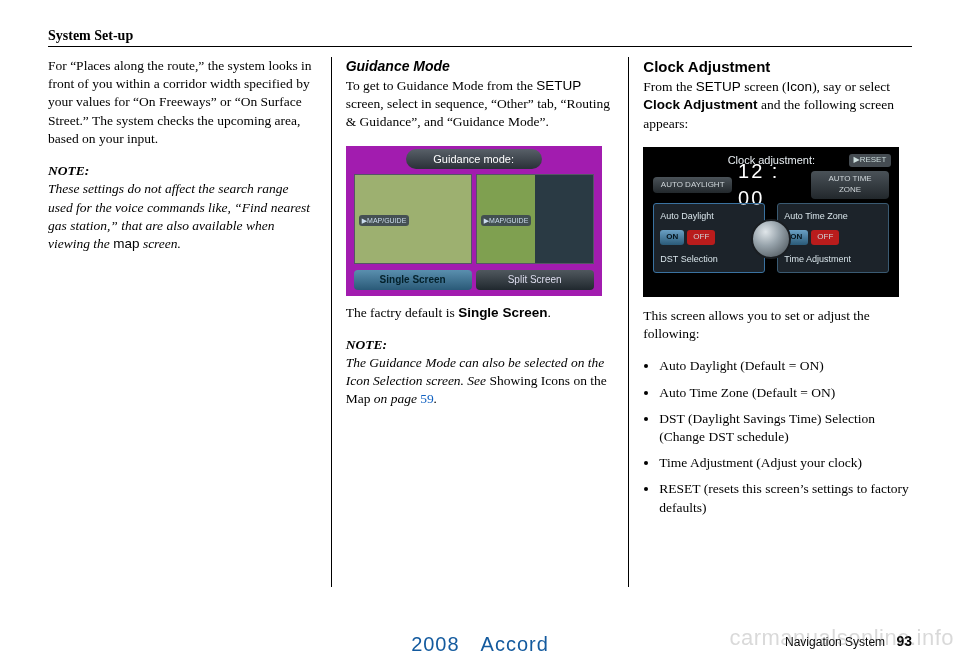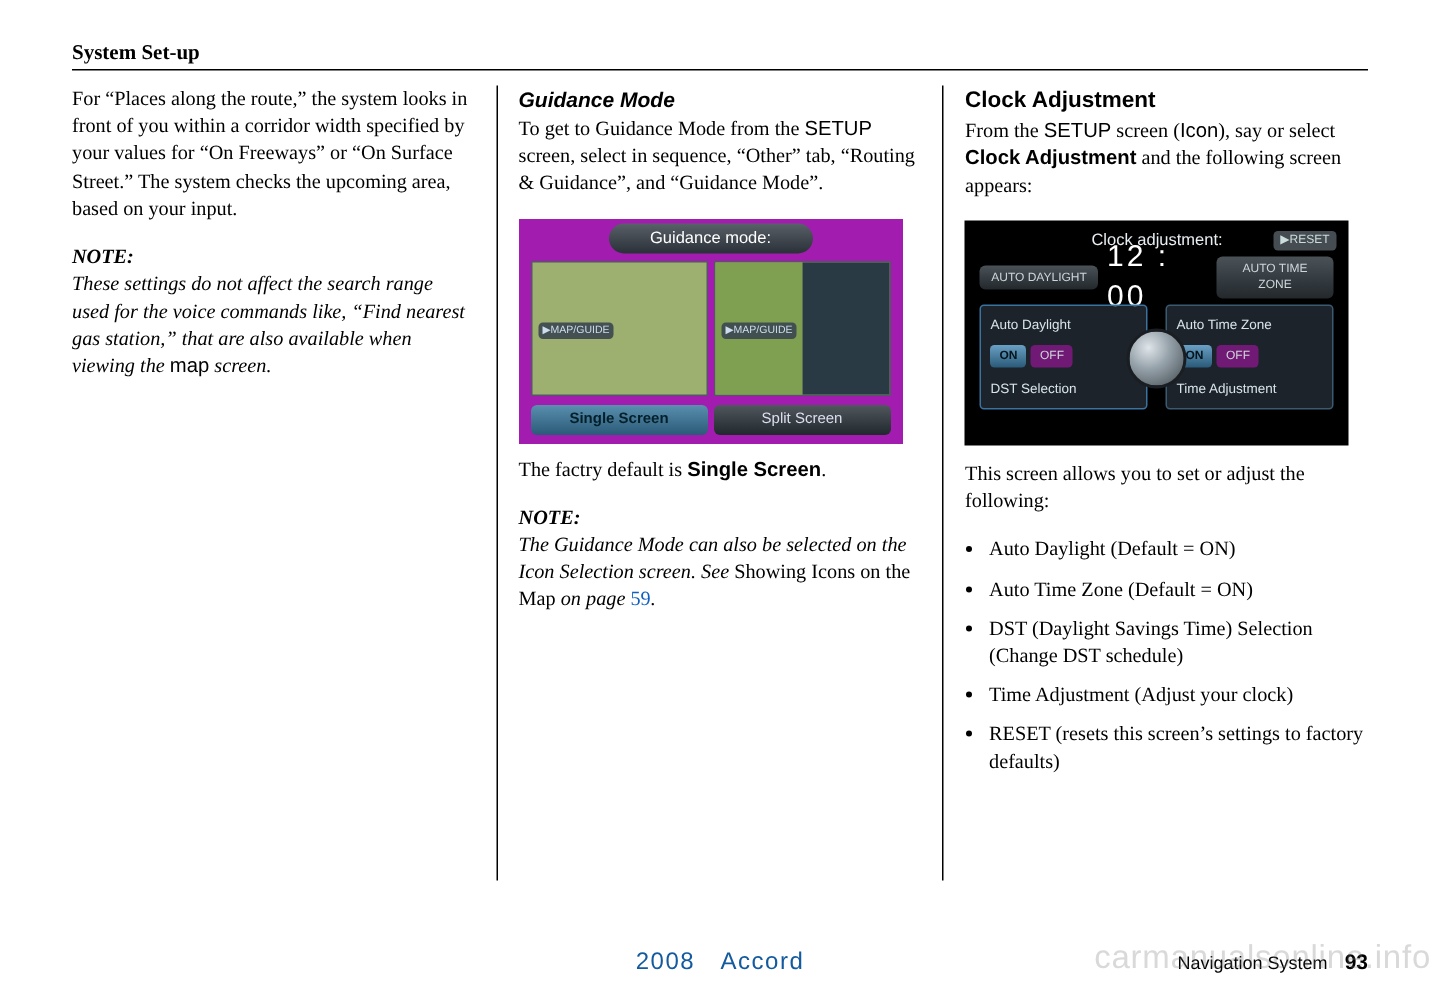"OFF" .cs-tg { background: #701a75 -> #b91c1c }
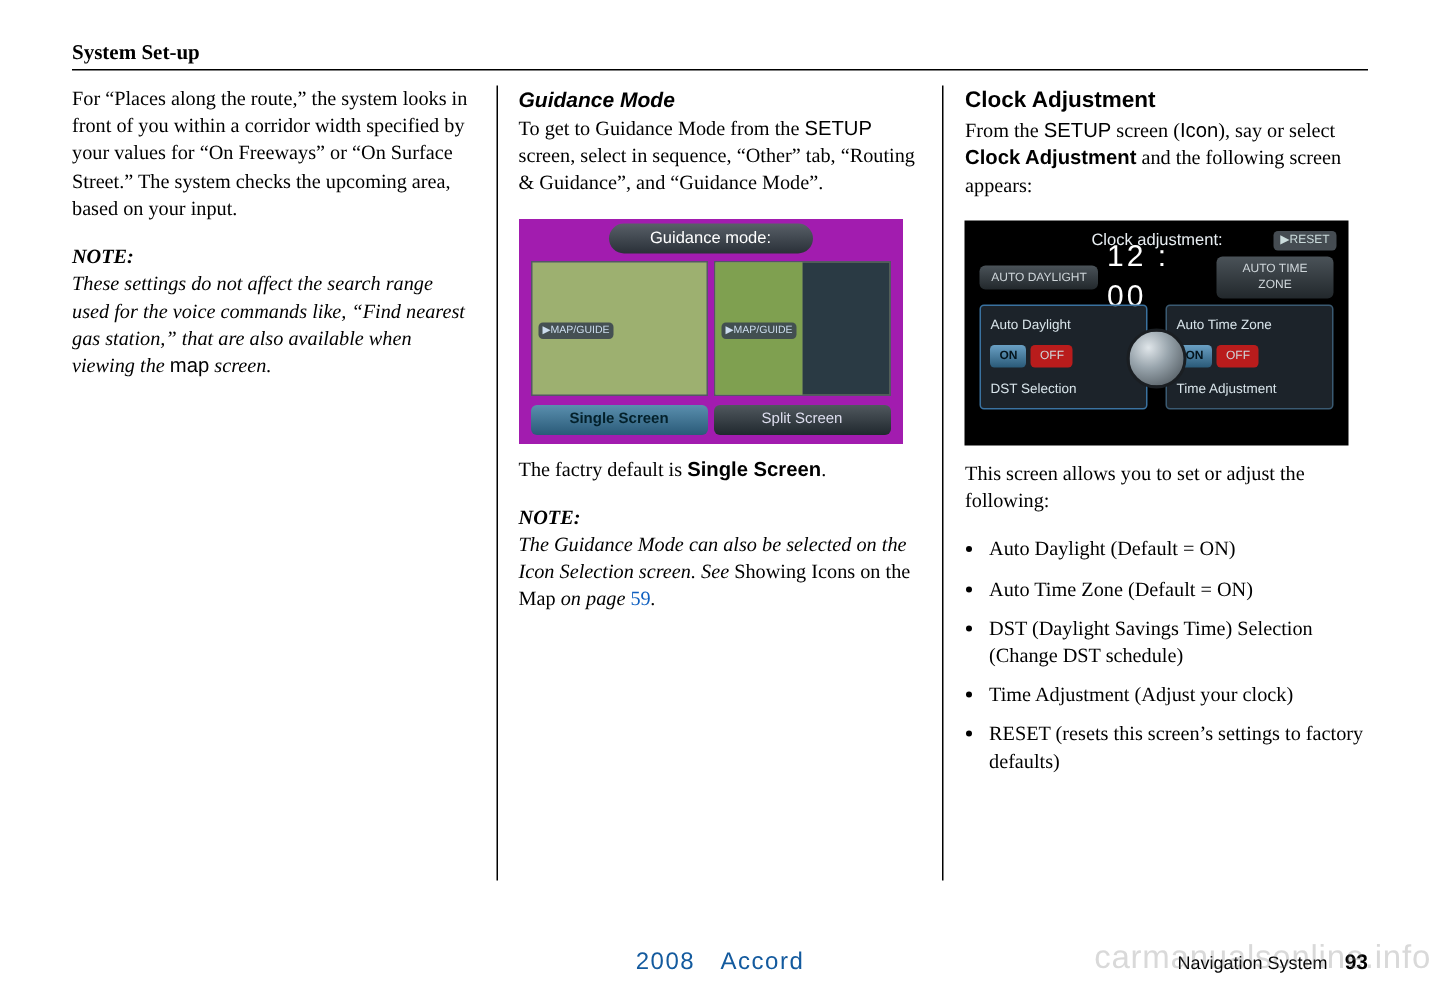"2008 Accord" .footer-year { font-size: 16px -> 20px }
